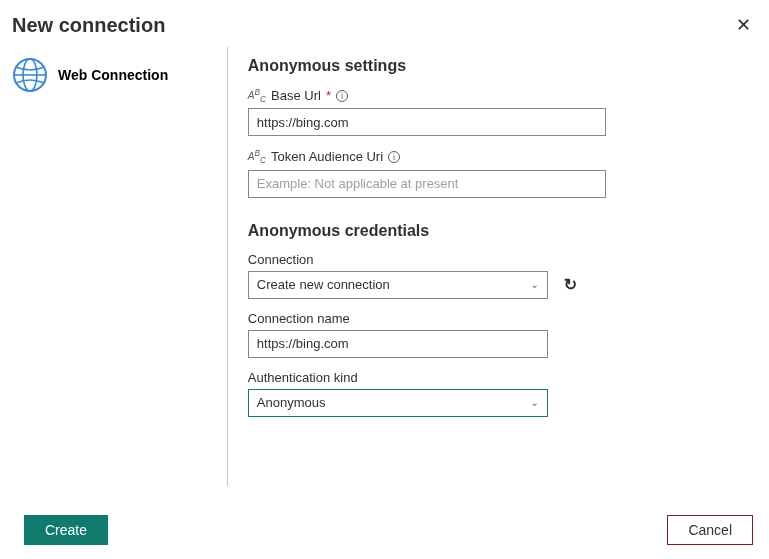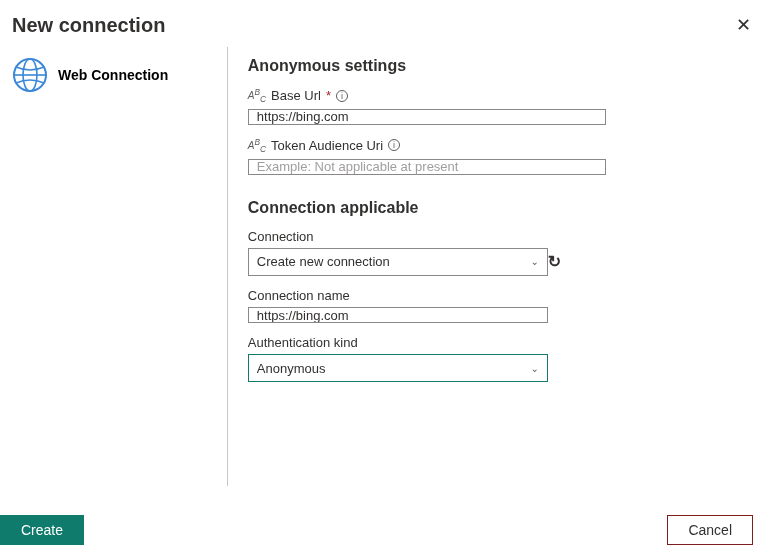"https://bing.com" .text-input { height: 16px -> 28px }
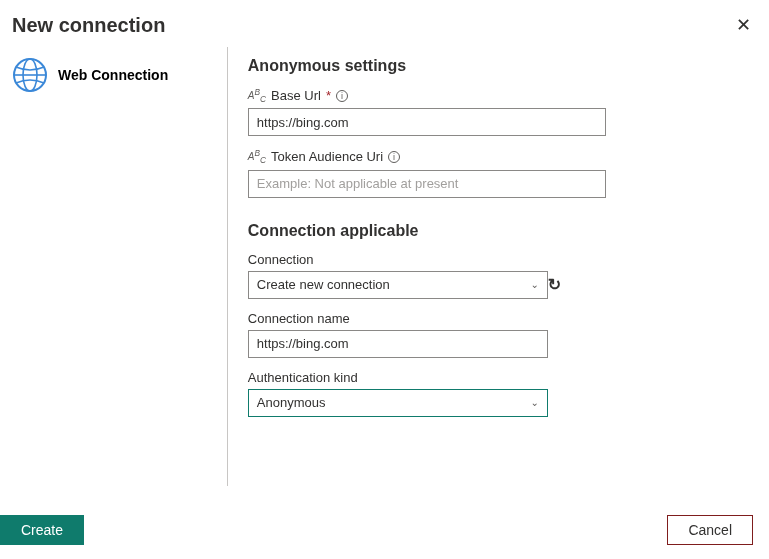"Connection applicable" div.section-title { text: Connection applicable -> Anonymous credentials }
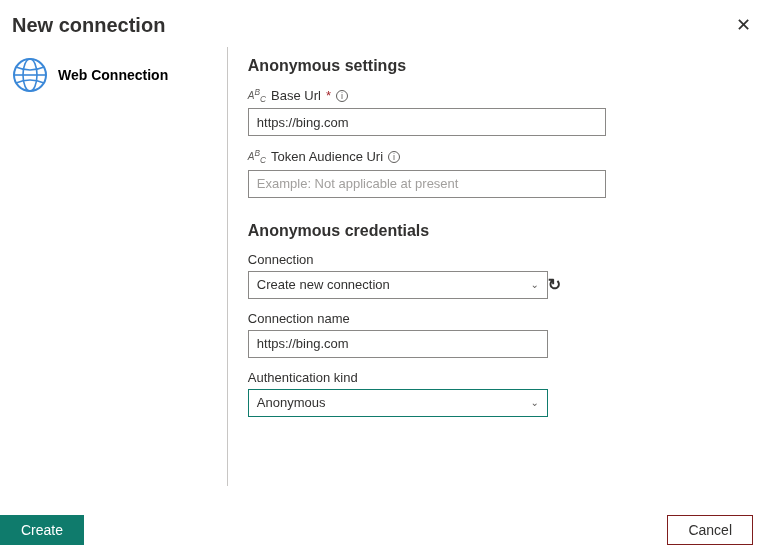"Create new connection" .select-row { gap: 0 -> 16px }
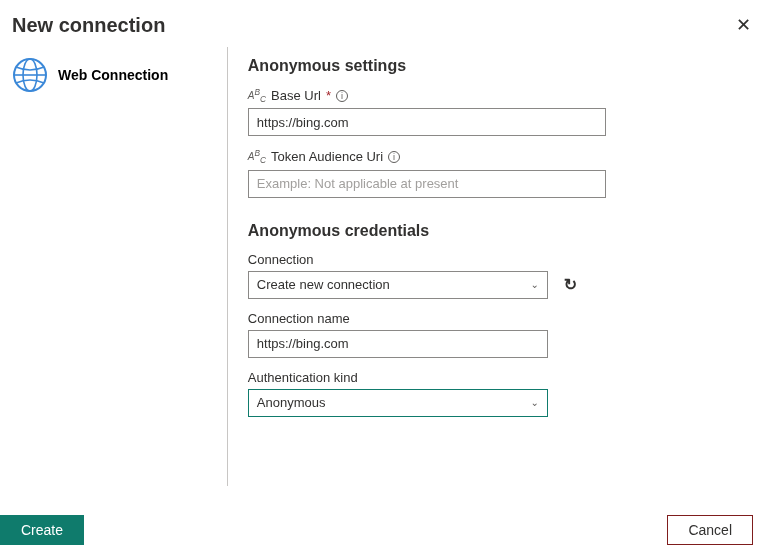"Create" .footer { padding: 0 16px 0 0 -> 0 16px 0 24px }
